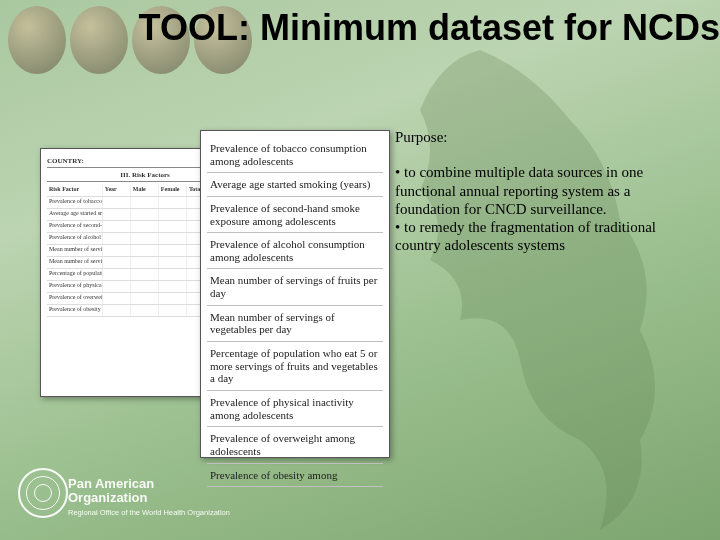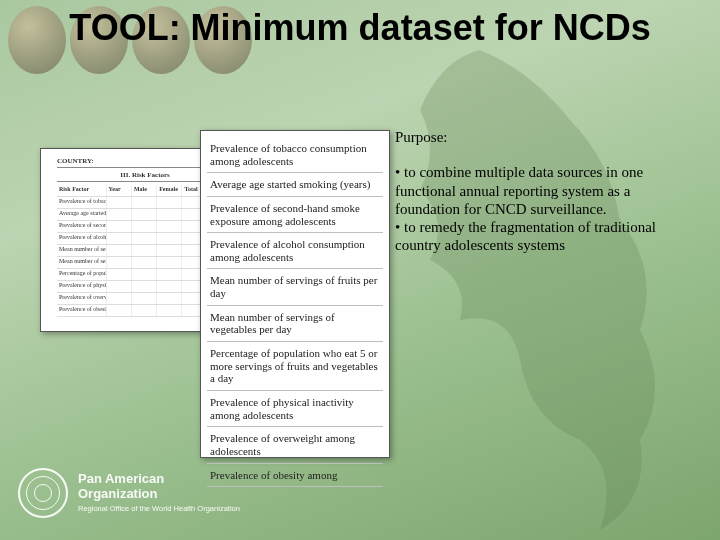"TOOL: Minimum dataset for NCDs" .title { text-align: center -> right }
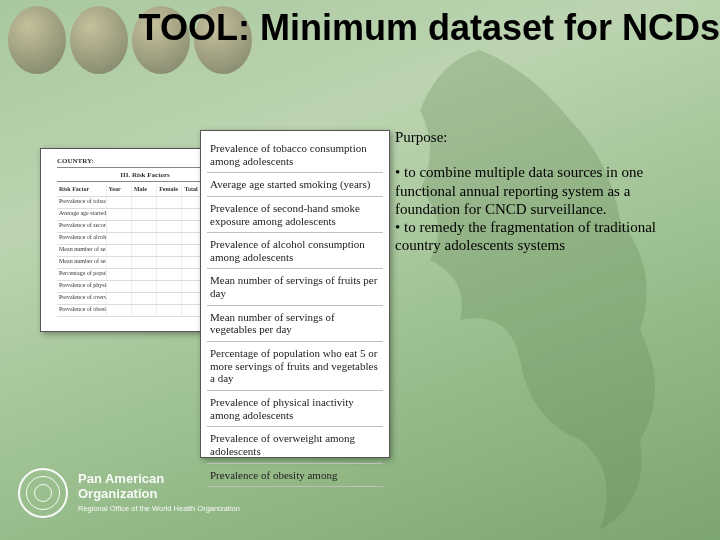"COUNTRY:" .doc.a { height: 184px -> 249px; padding: 8px 16px -> 8px 6px }
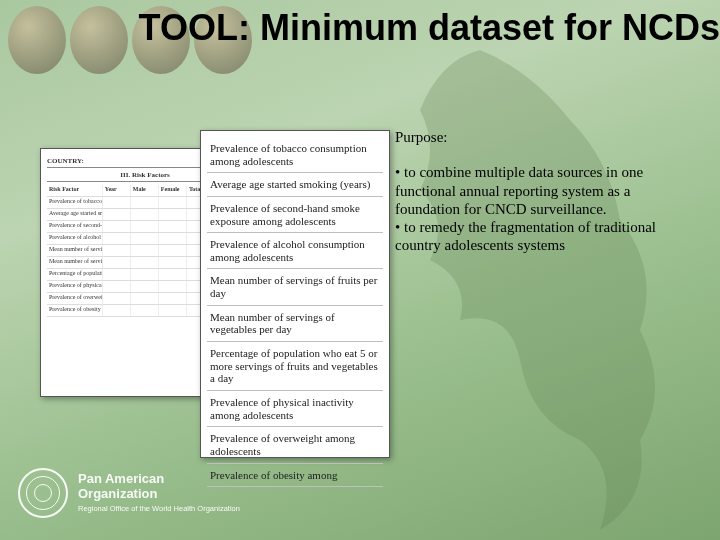"Pan American" .logo { align-items: center -> flex-end; gap: 10px -> none }
